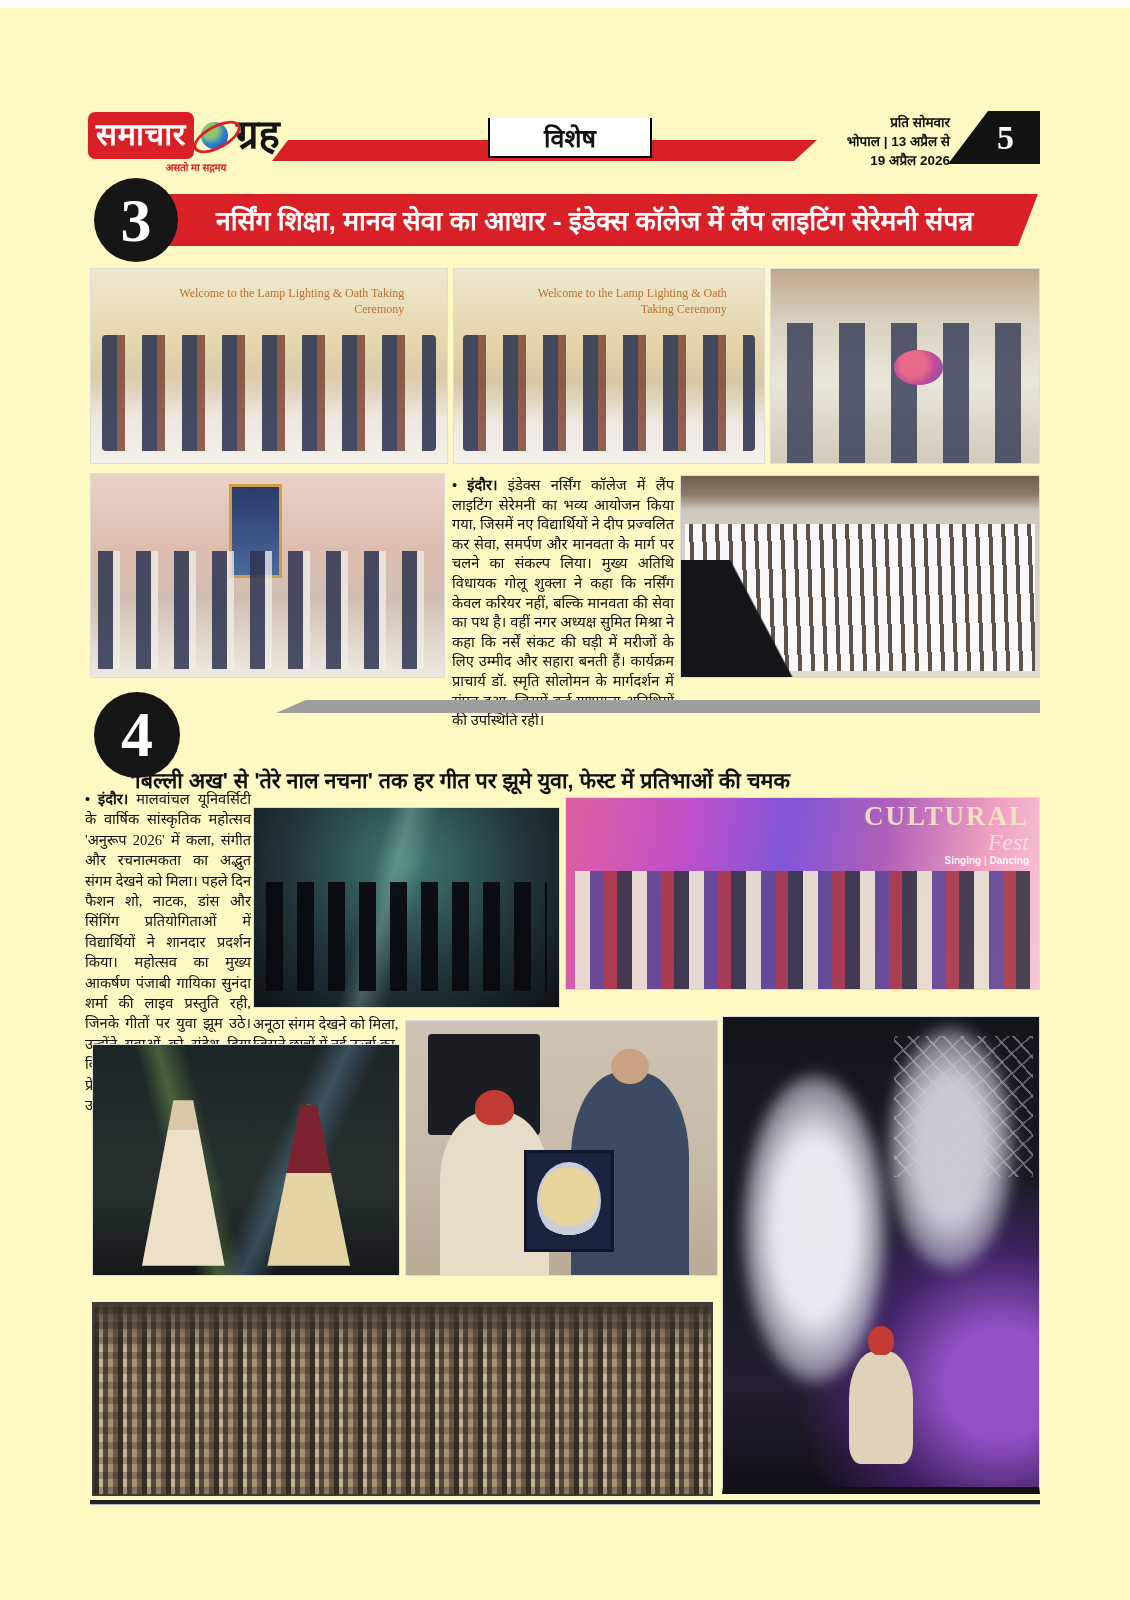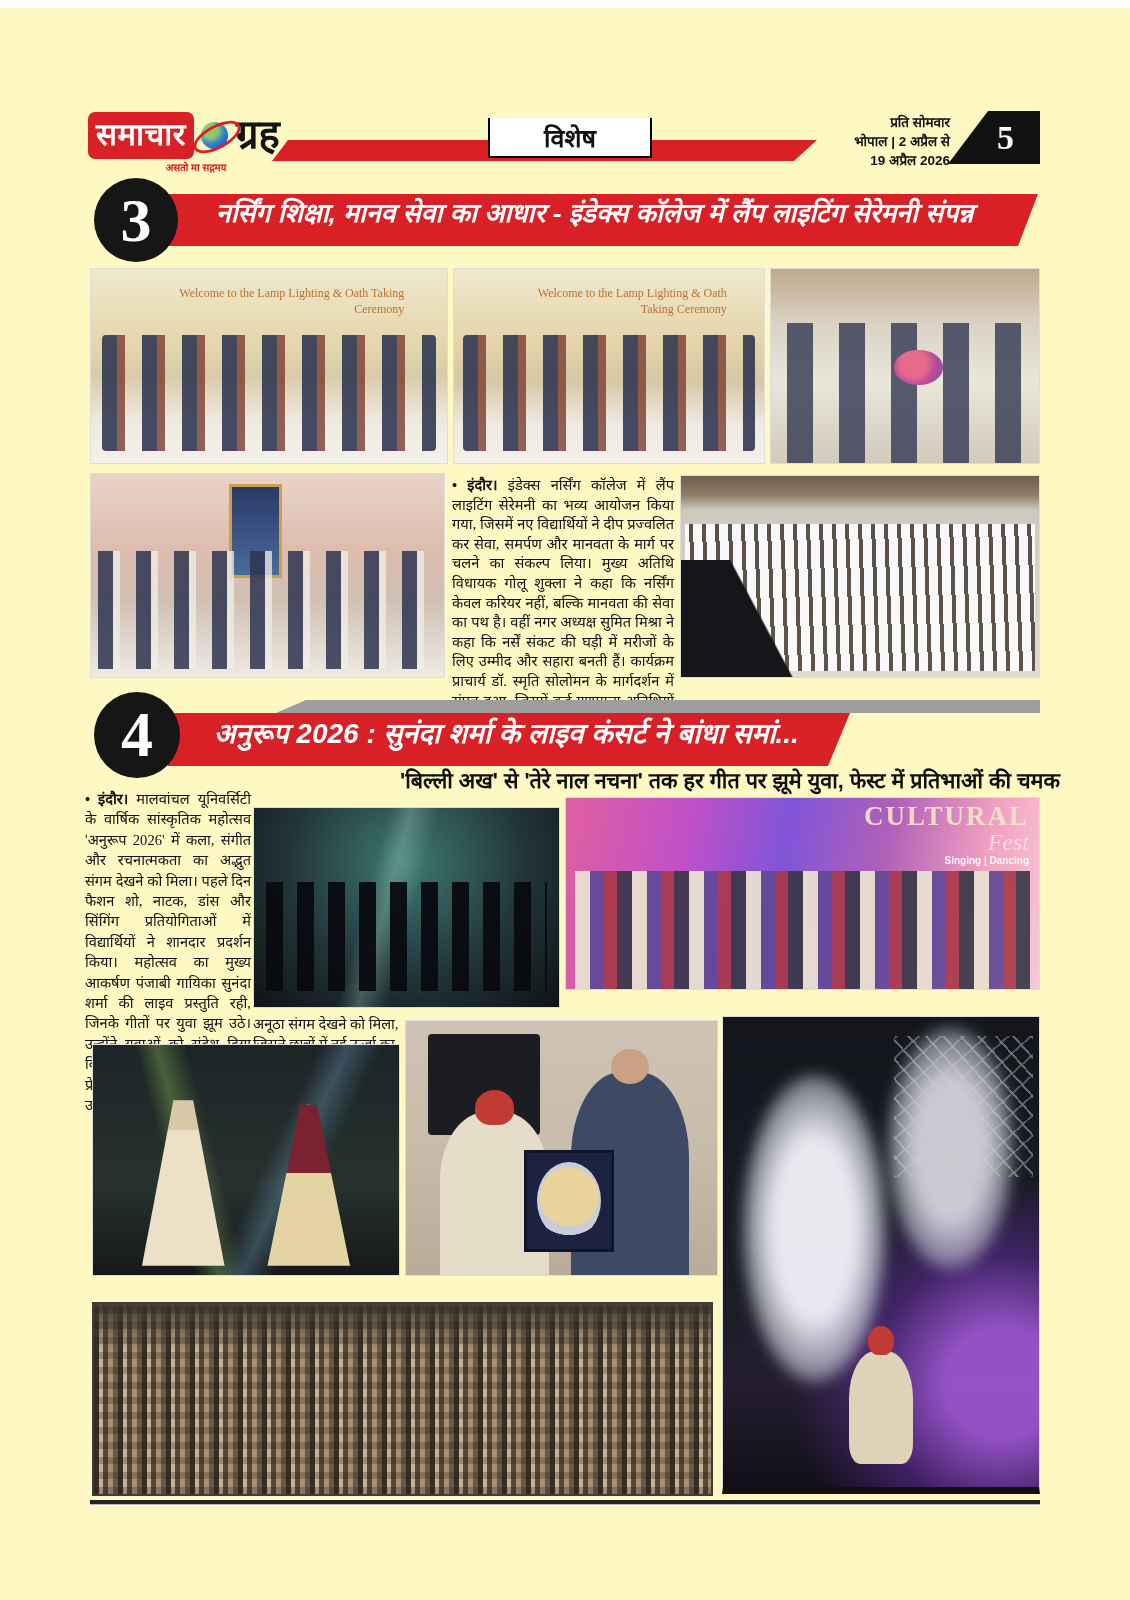"भोपाल | 2 अप्रैल से" div { text: 2 -> 13 }
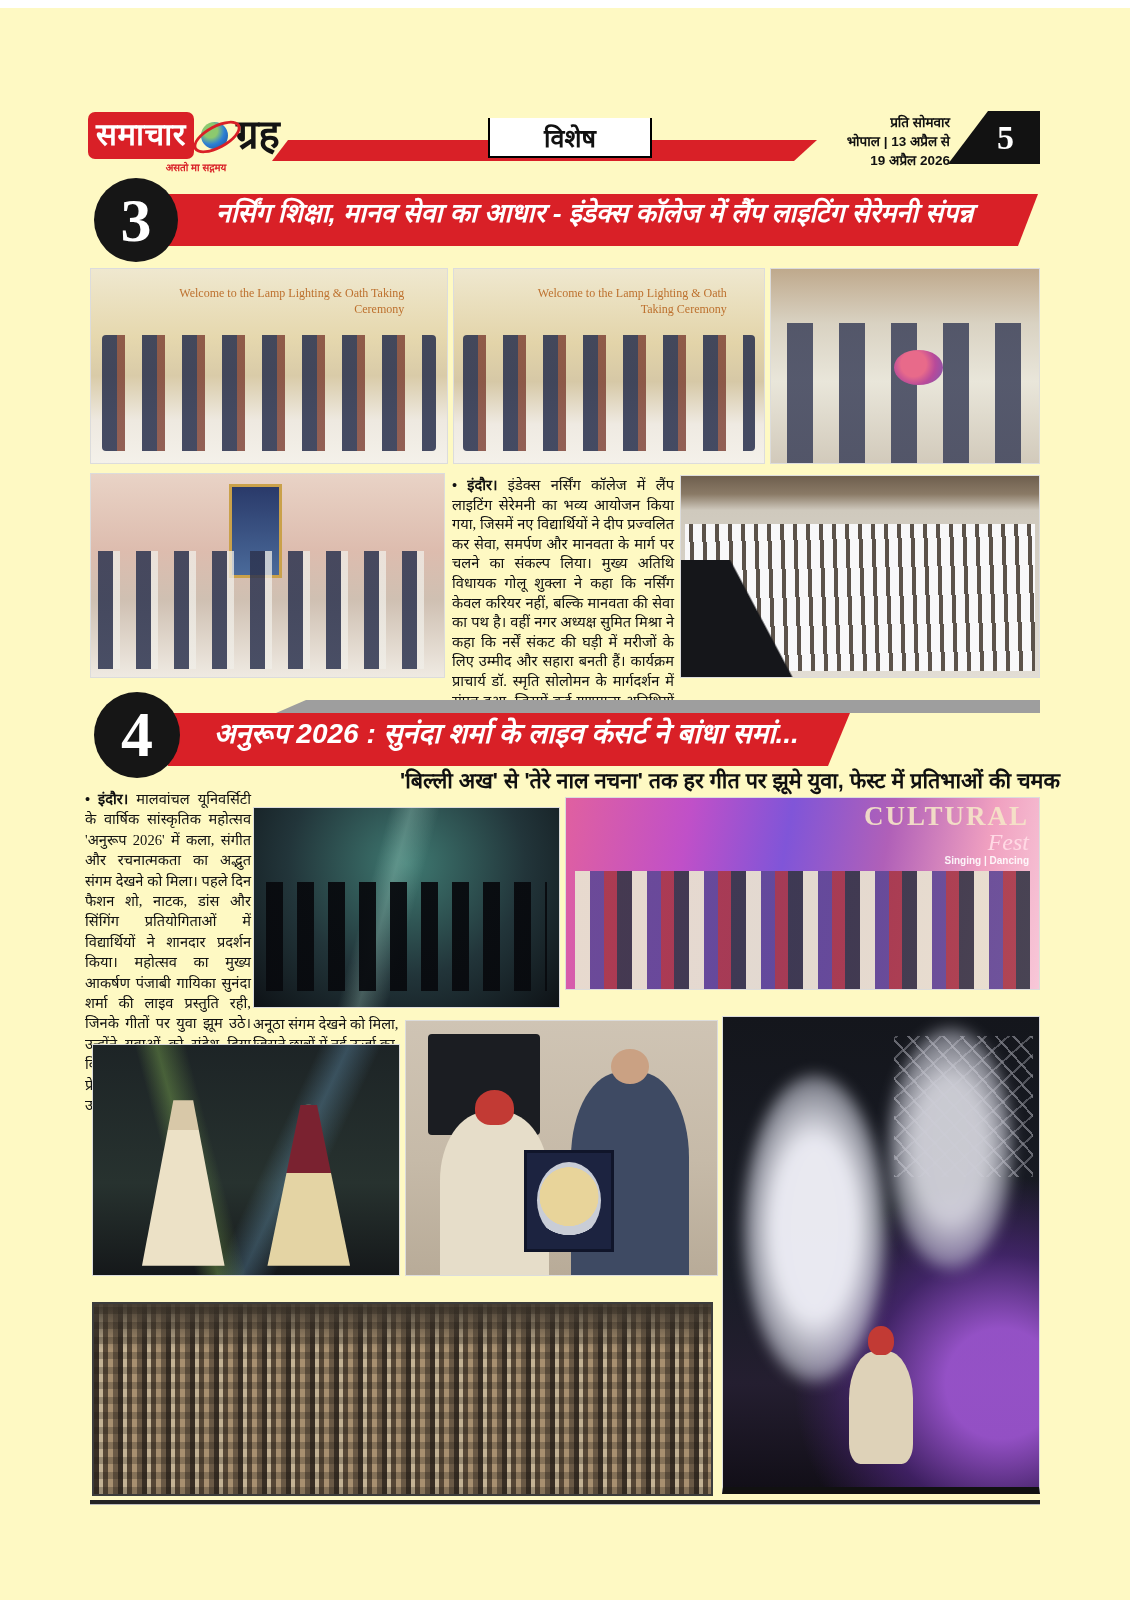"नर्सिंग शिक्षा, मानव सेवा का" .red-banner { align-items: none -> center; font-style: italic -> none }
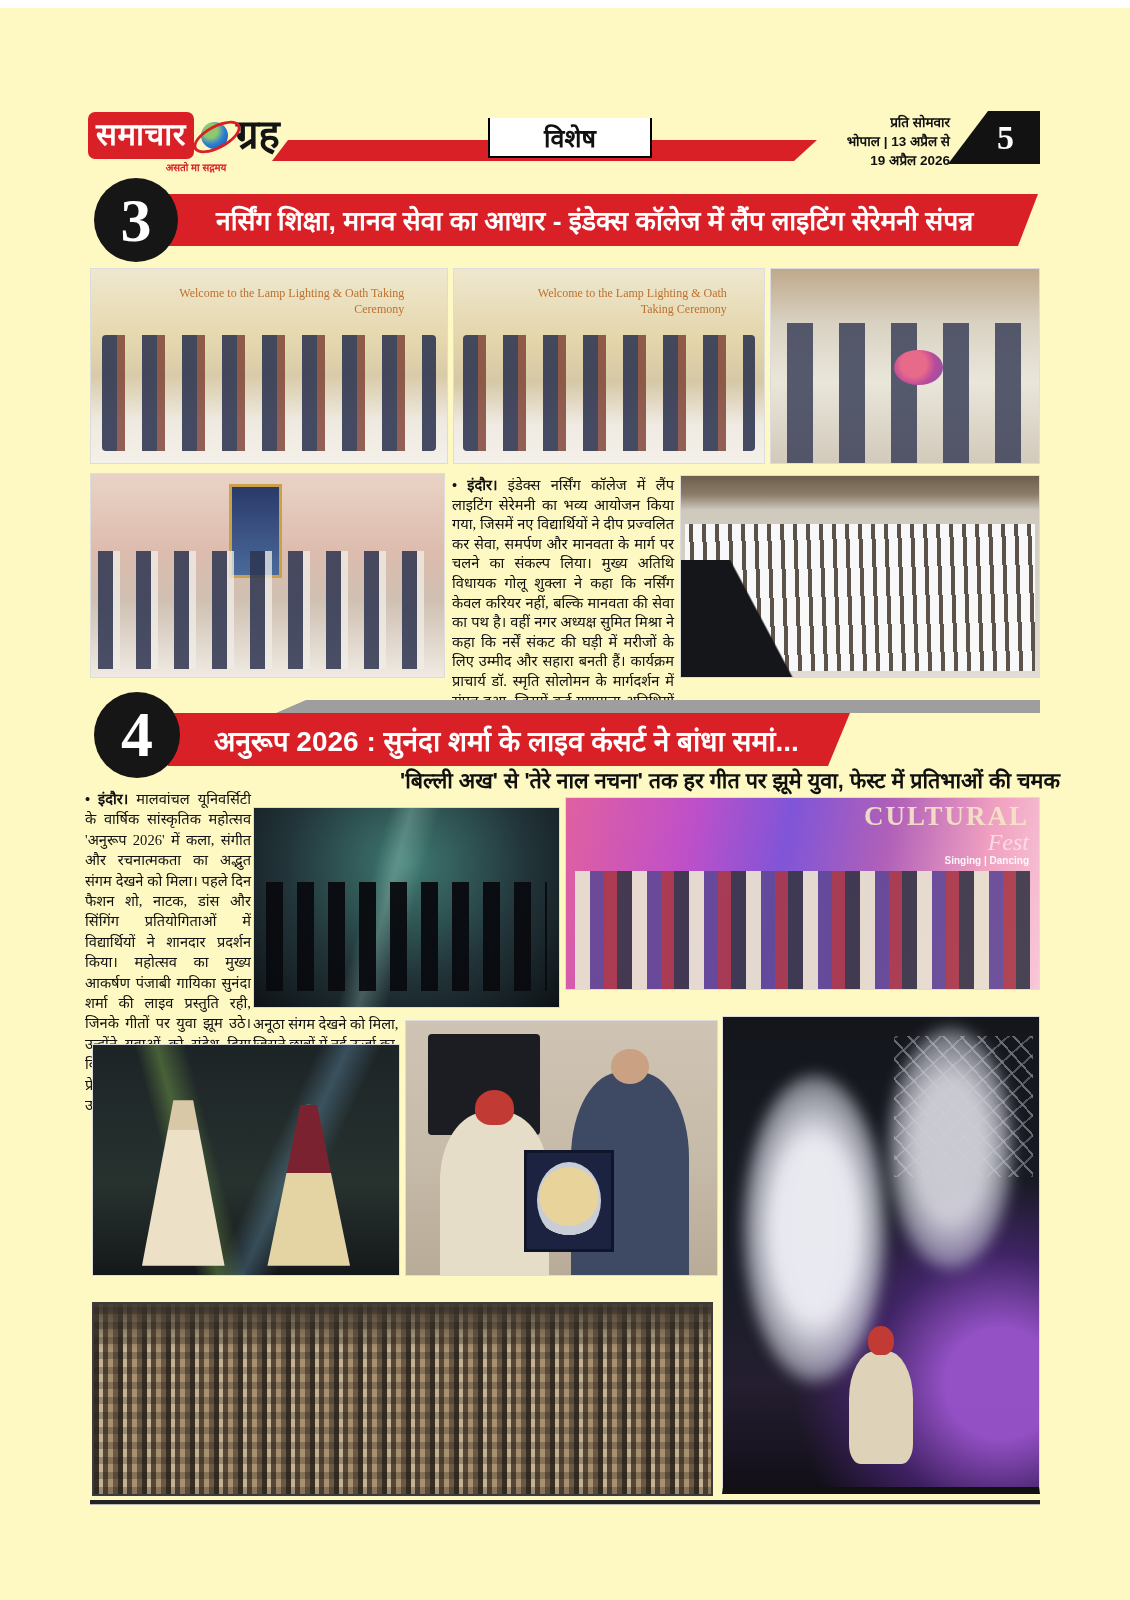"अनुरूप 2026 : सुनंदा शर्मा" div.abs { html: <div> <span>अनुरूप 2026 : सुनंदा शर्मा के लाइव कंसर्ट ने बांधा समां...</span> </div> -> none }
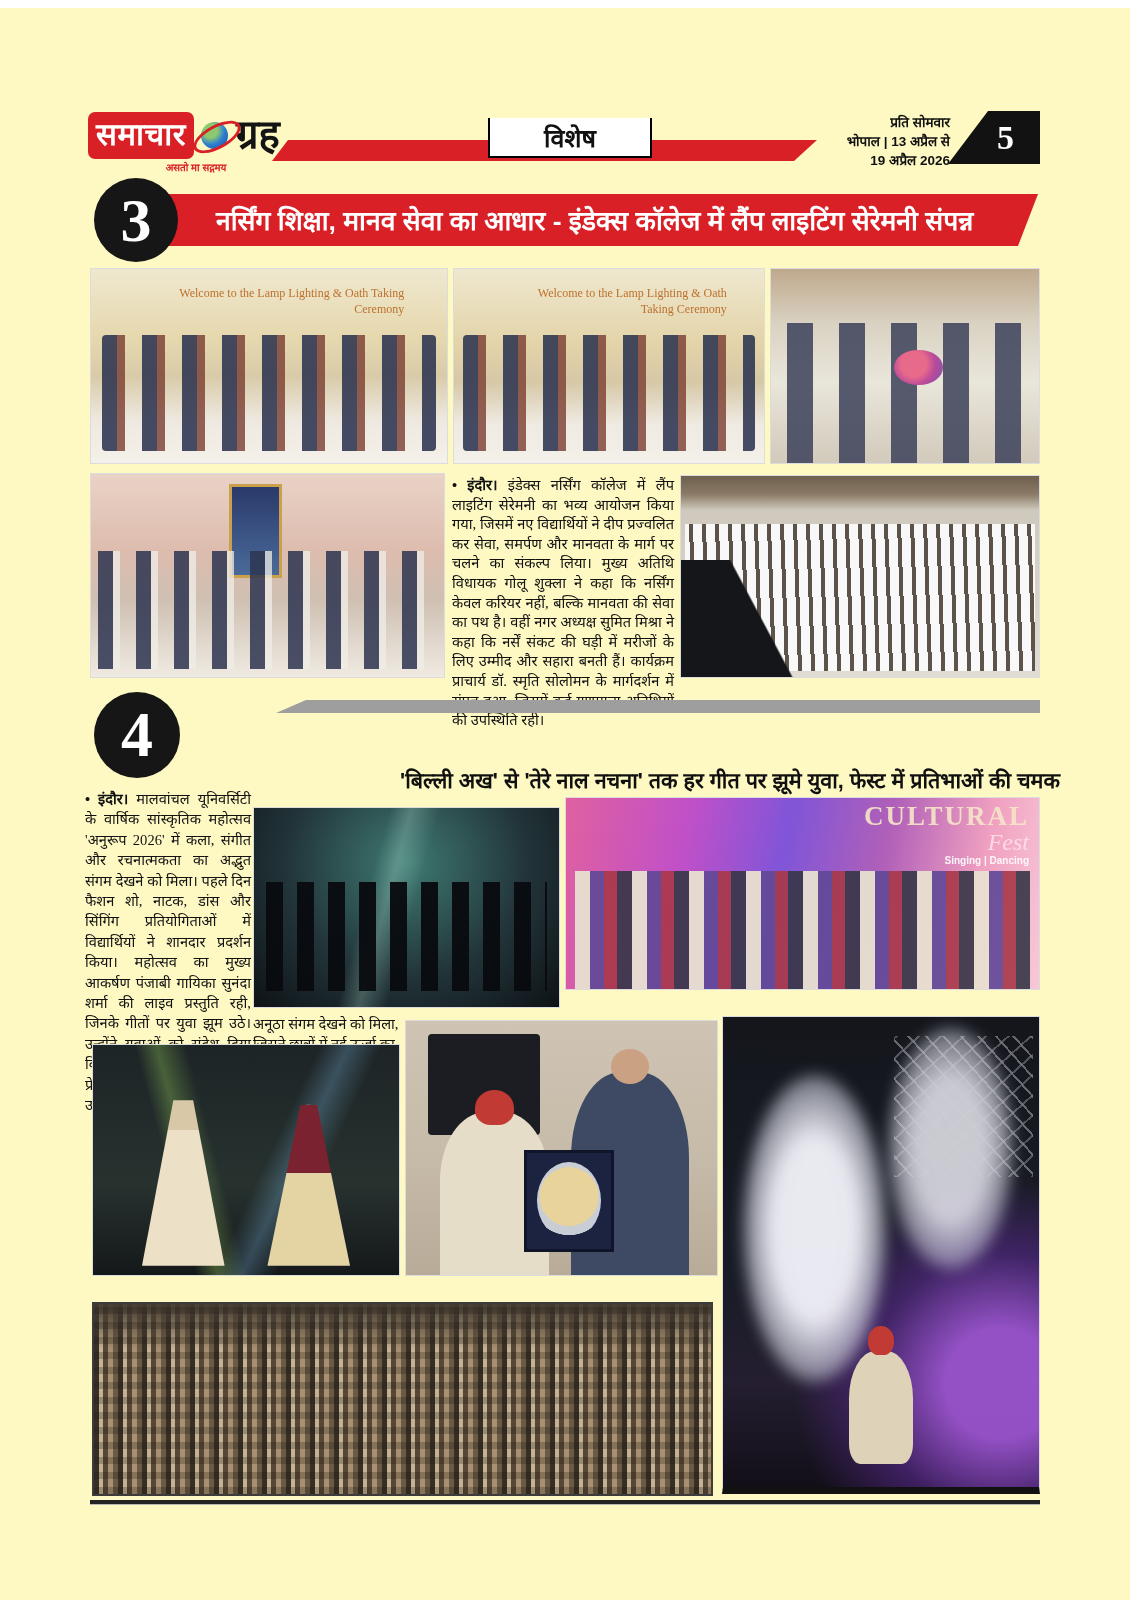"'बिल्ली अख' से 'तेरे नाल" .subhead { text-align: right -> left }
